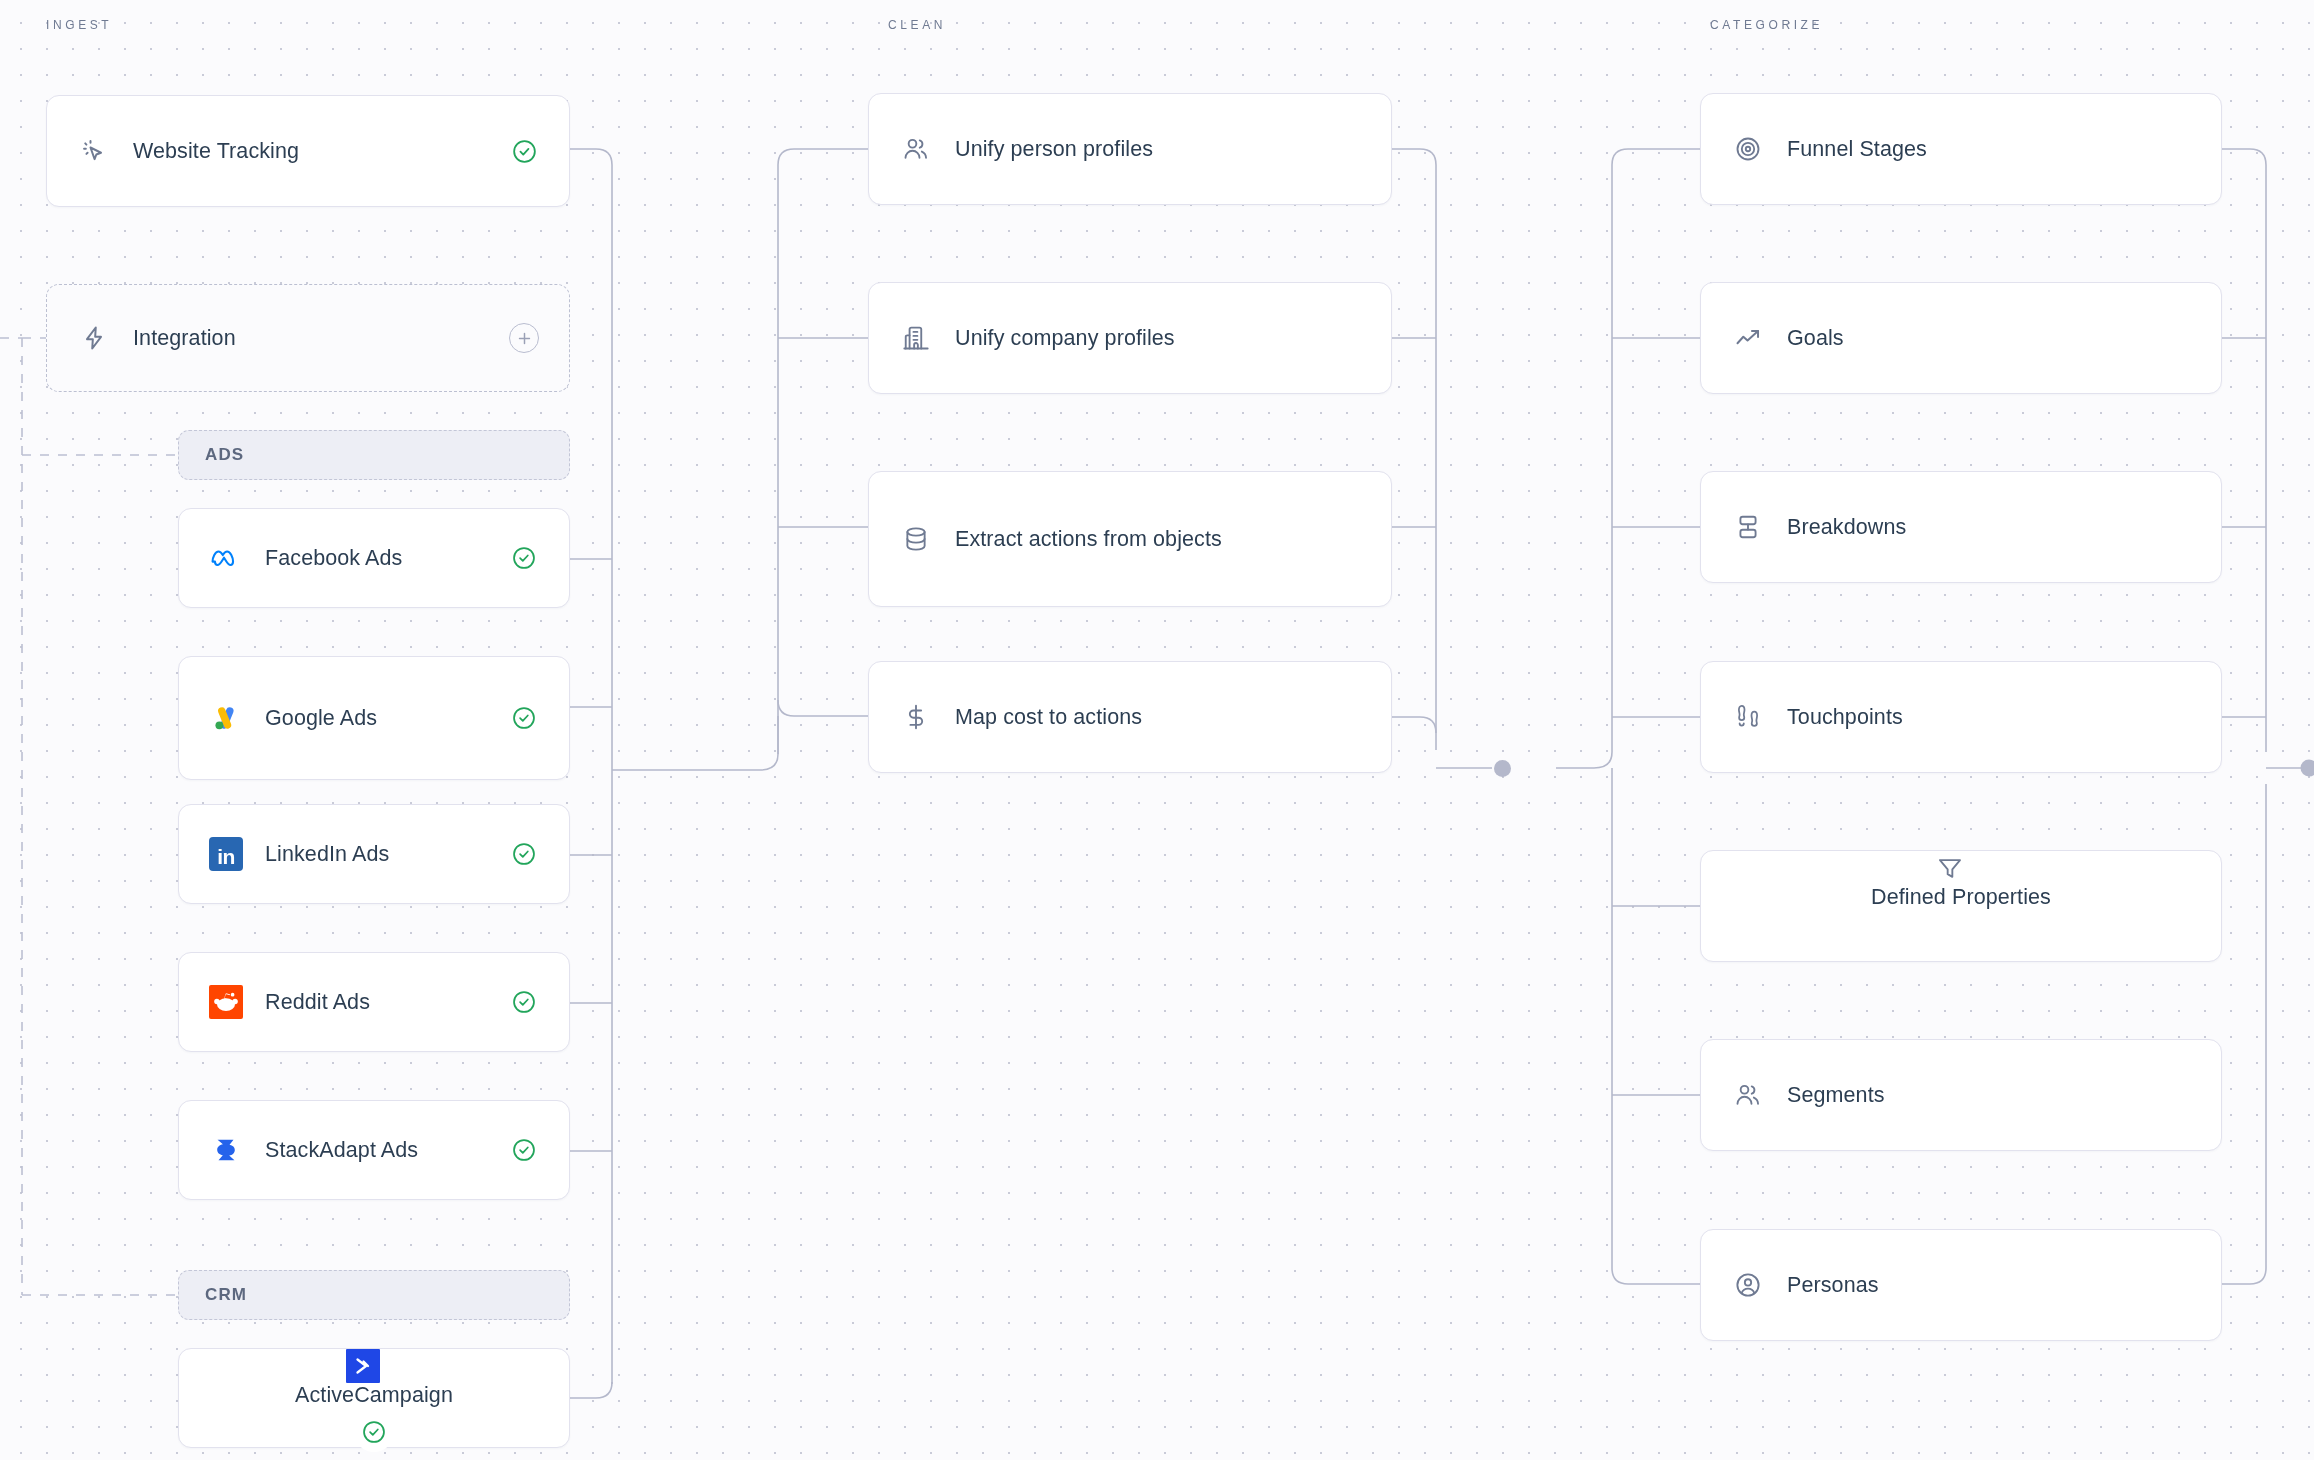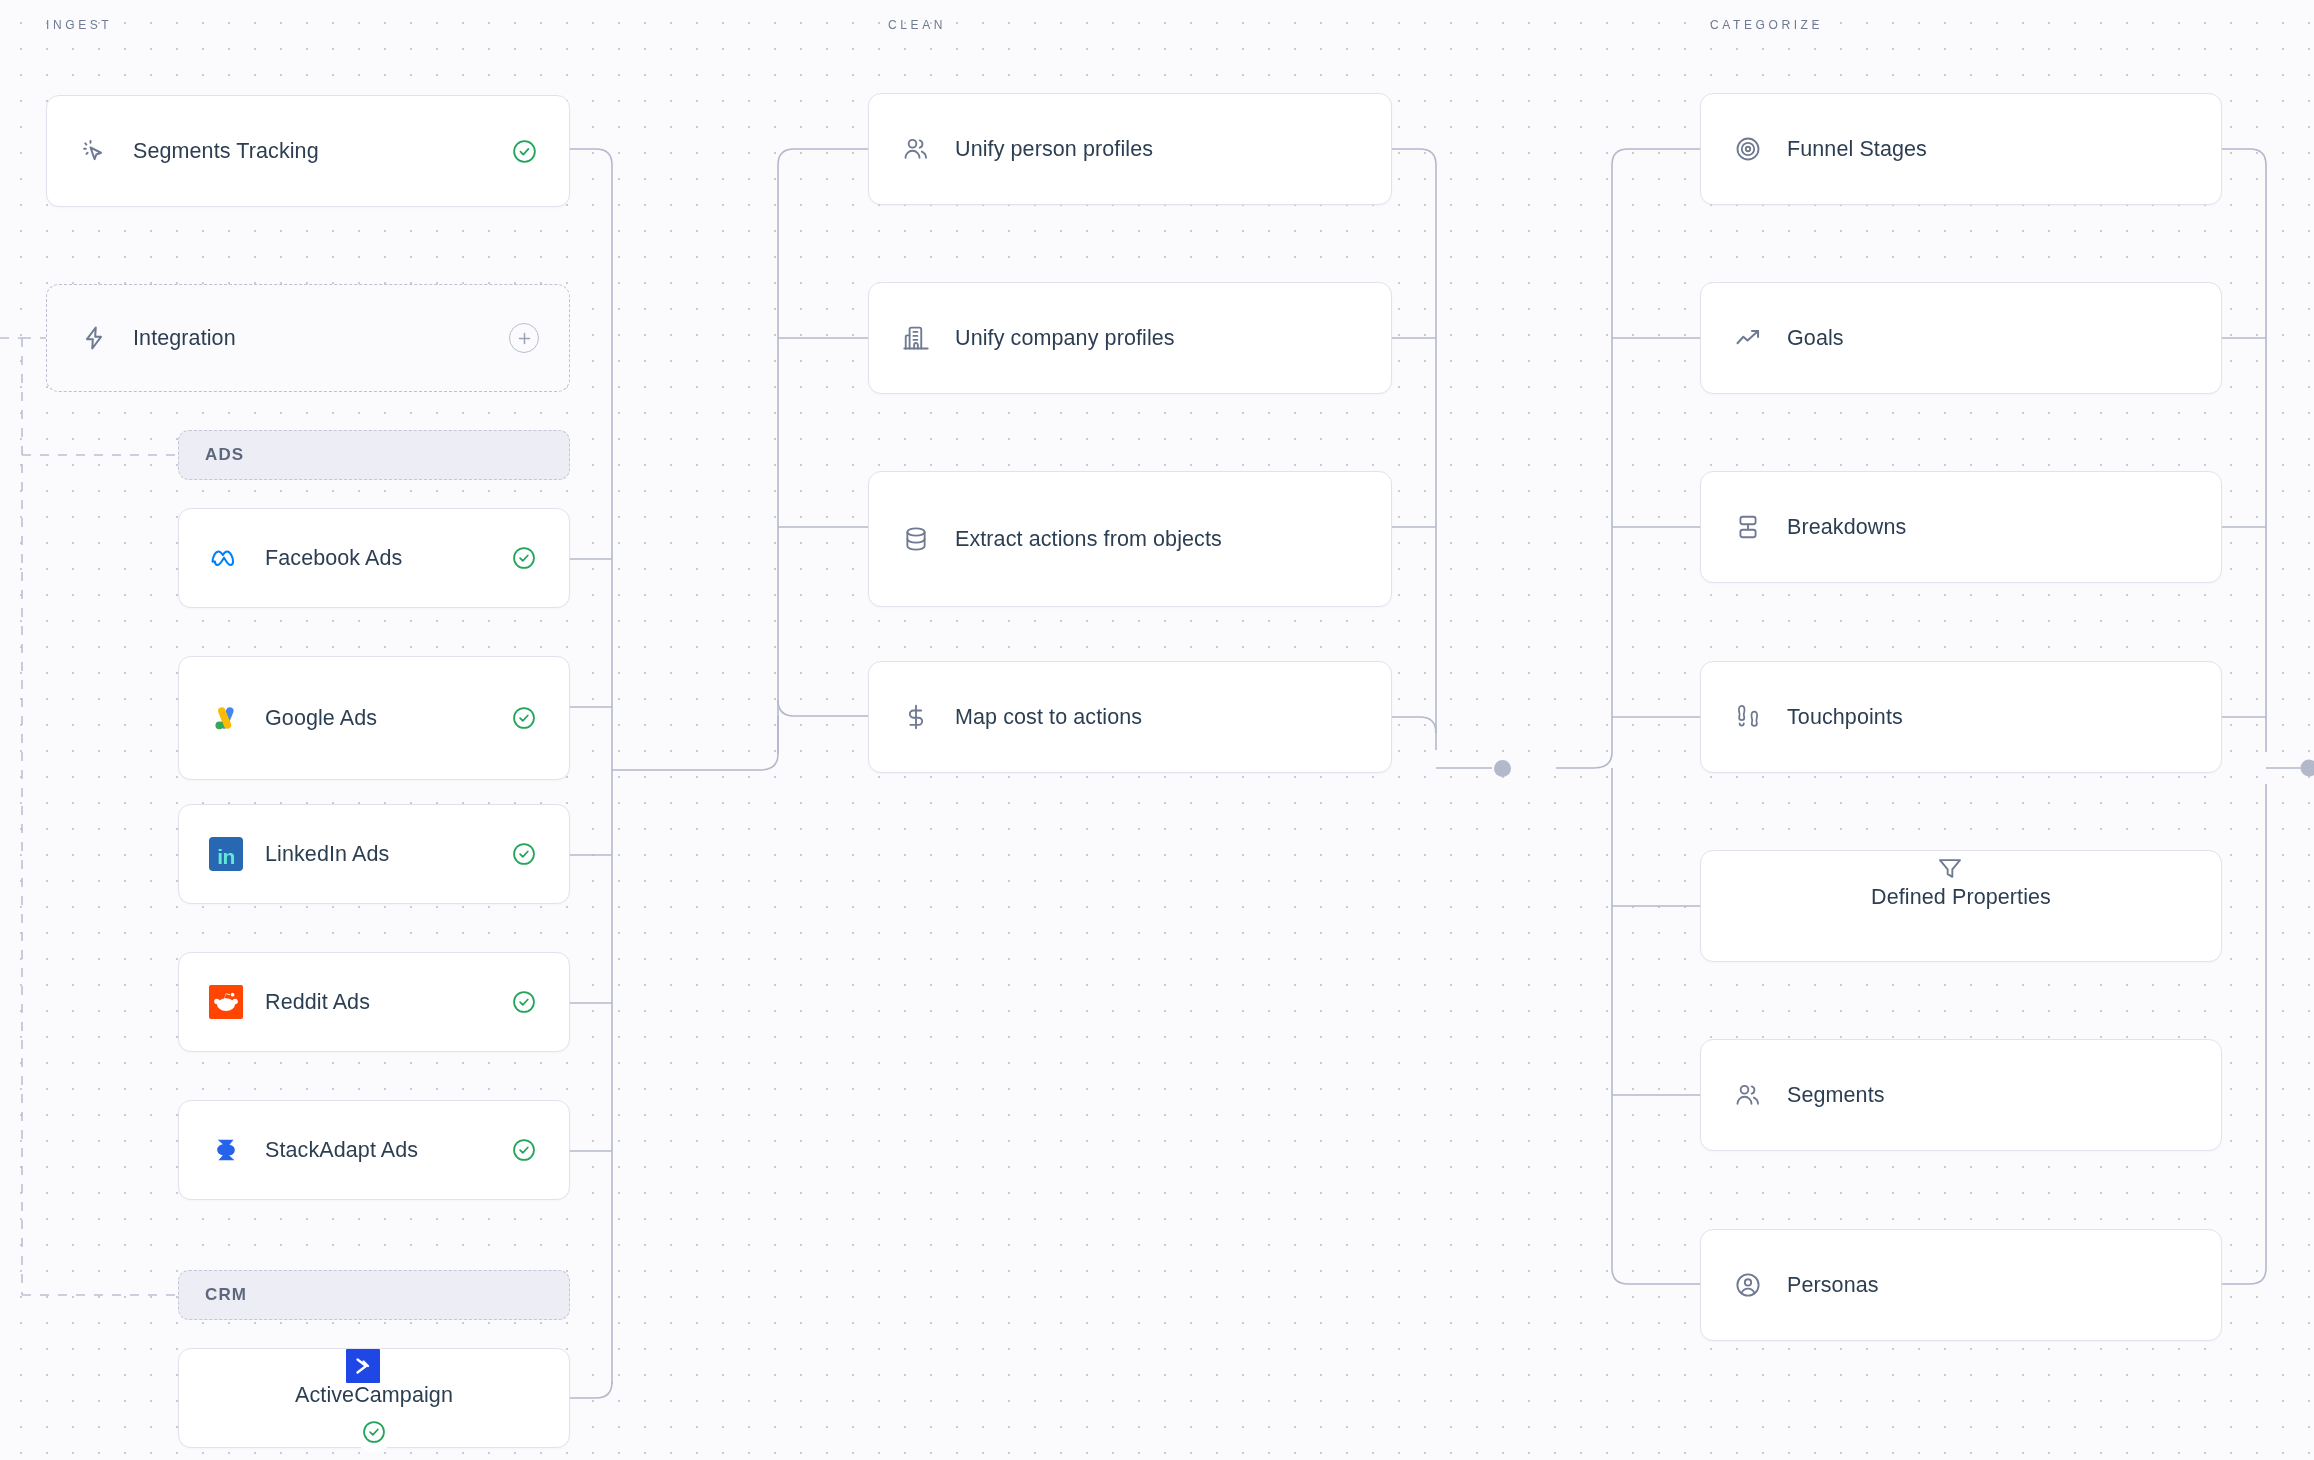"Segments Tracking" span.node-label { text: Segments -> Website }
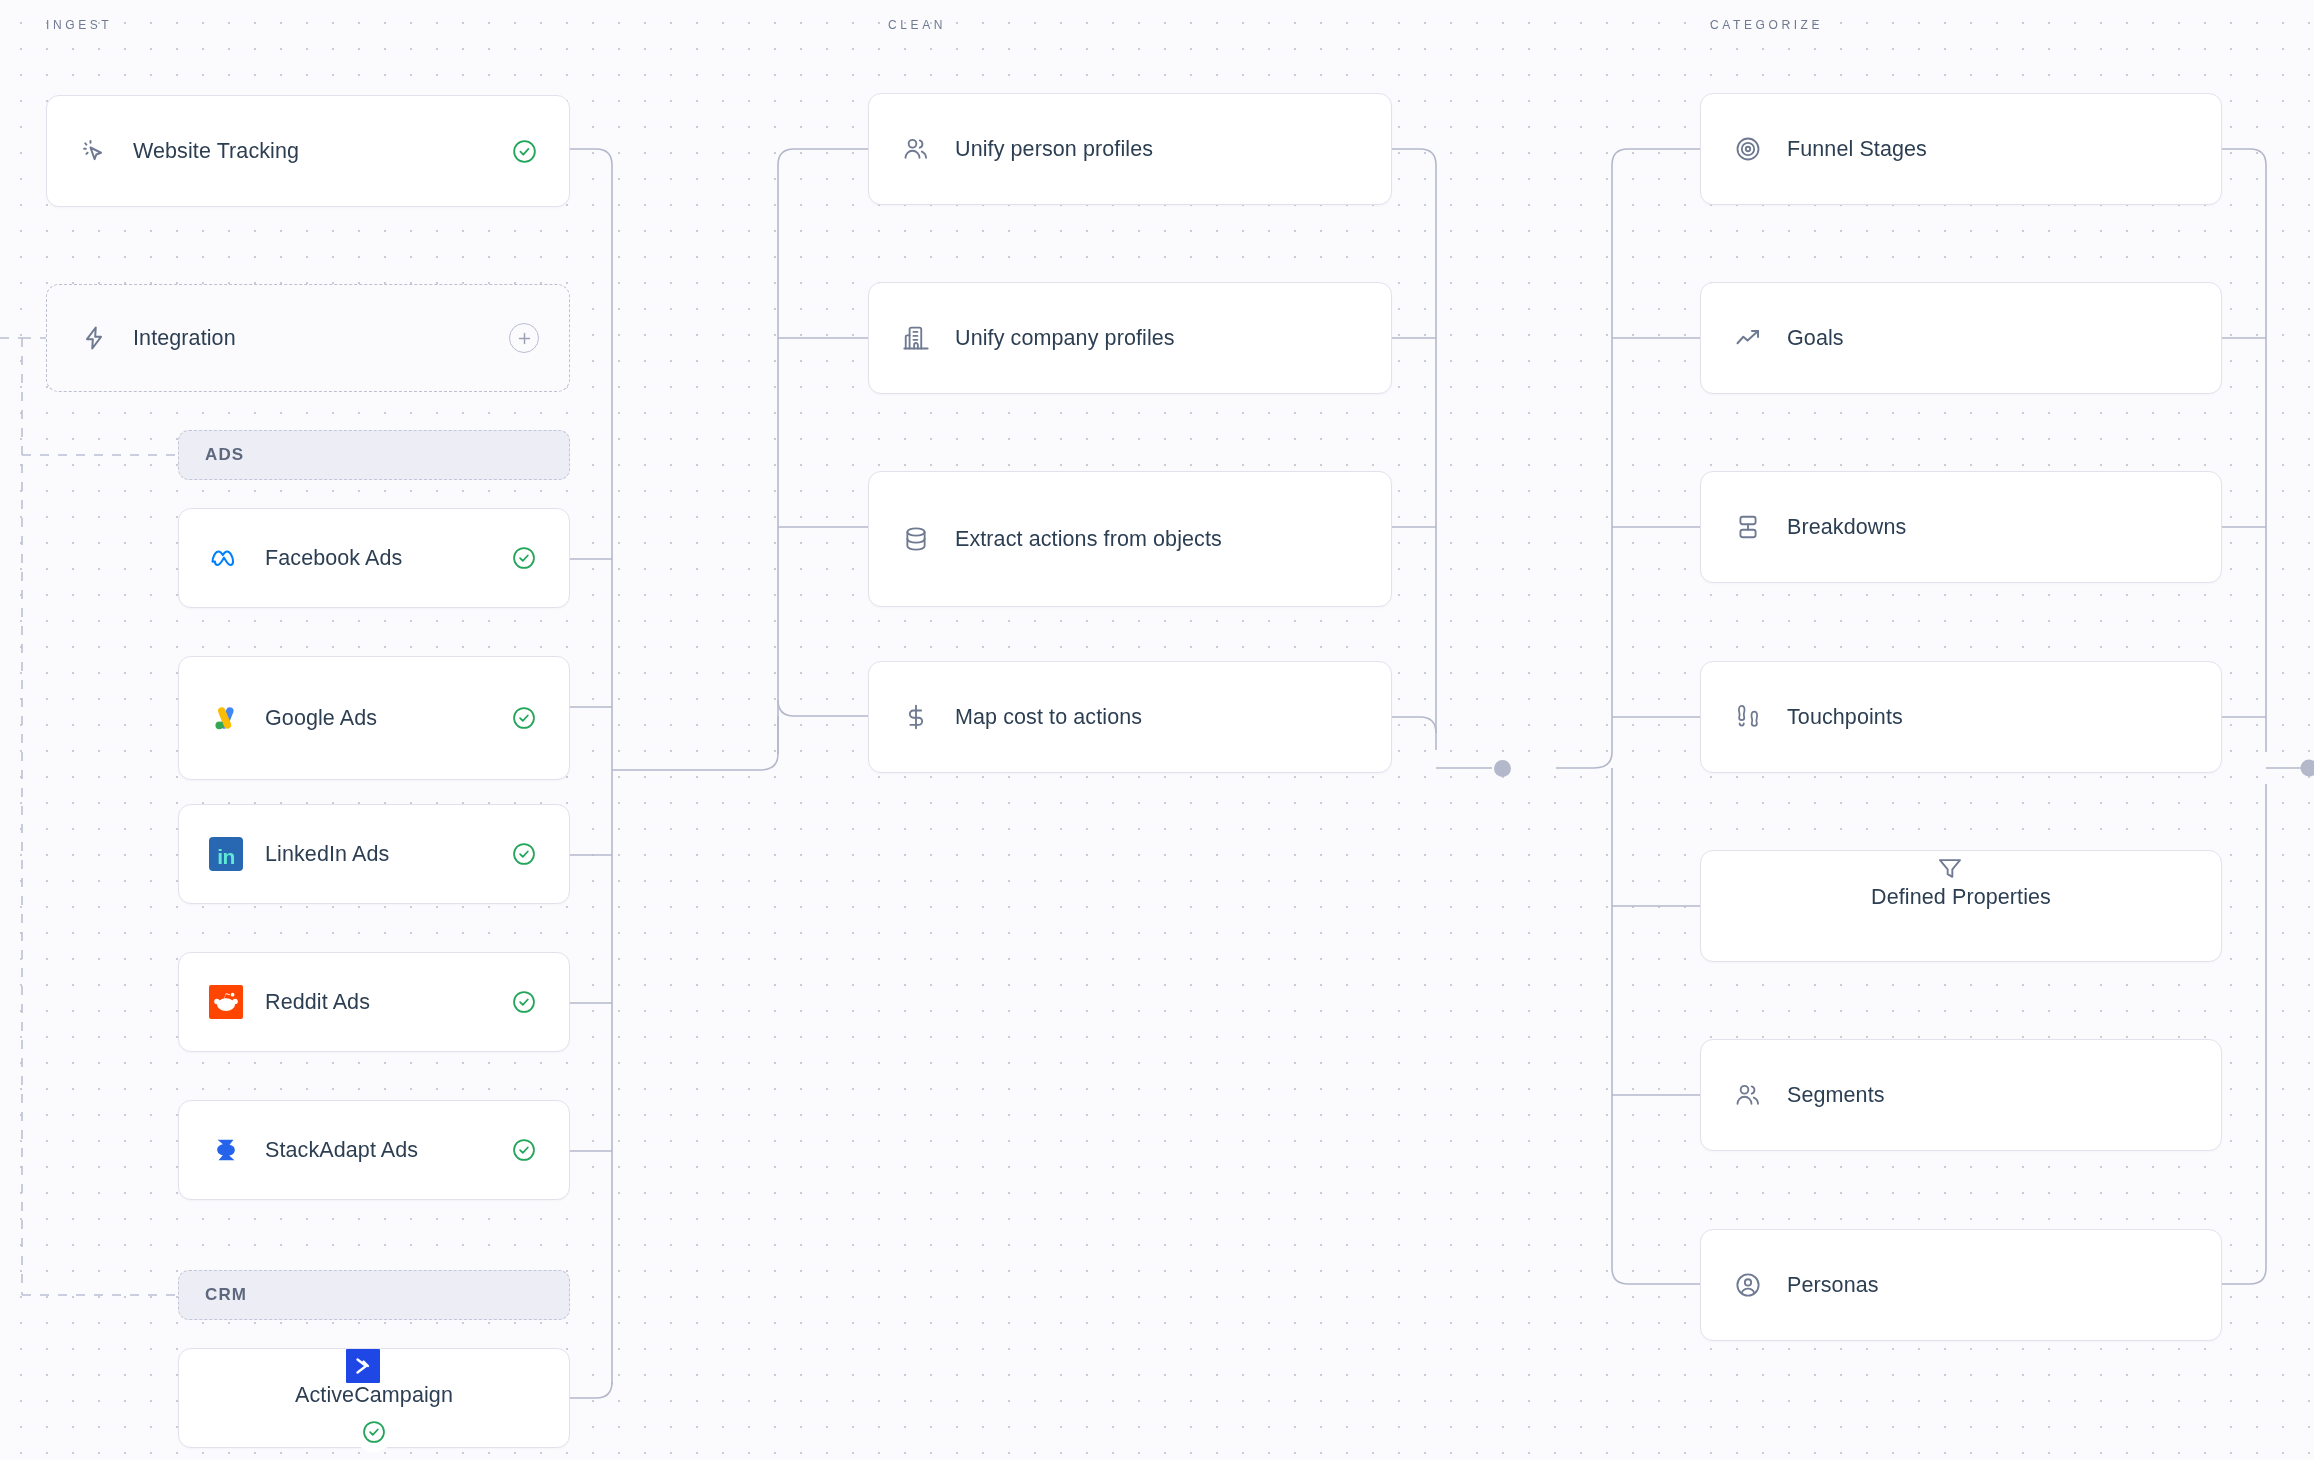"in" .li-text { color: #5eead4 -> #ffffff }
